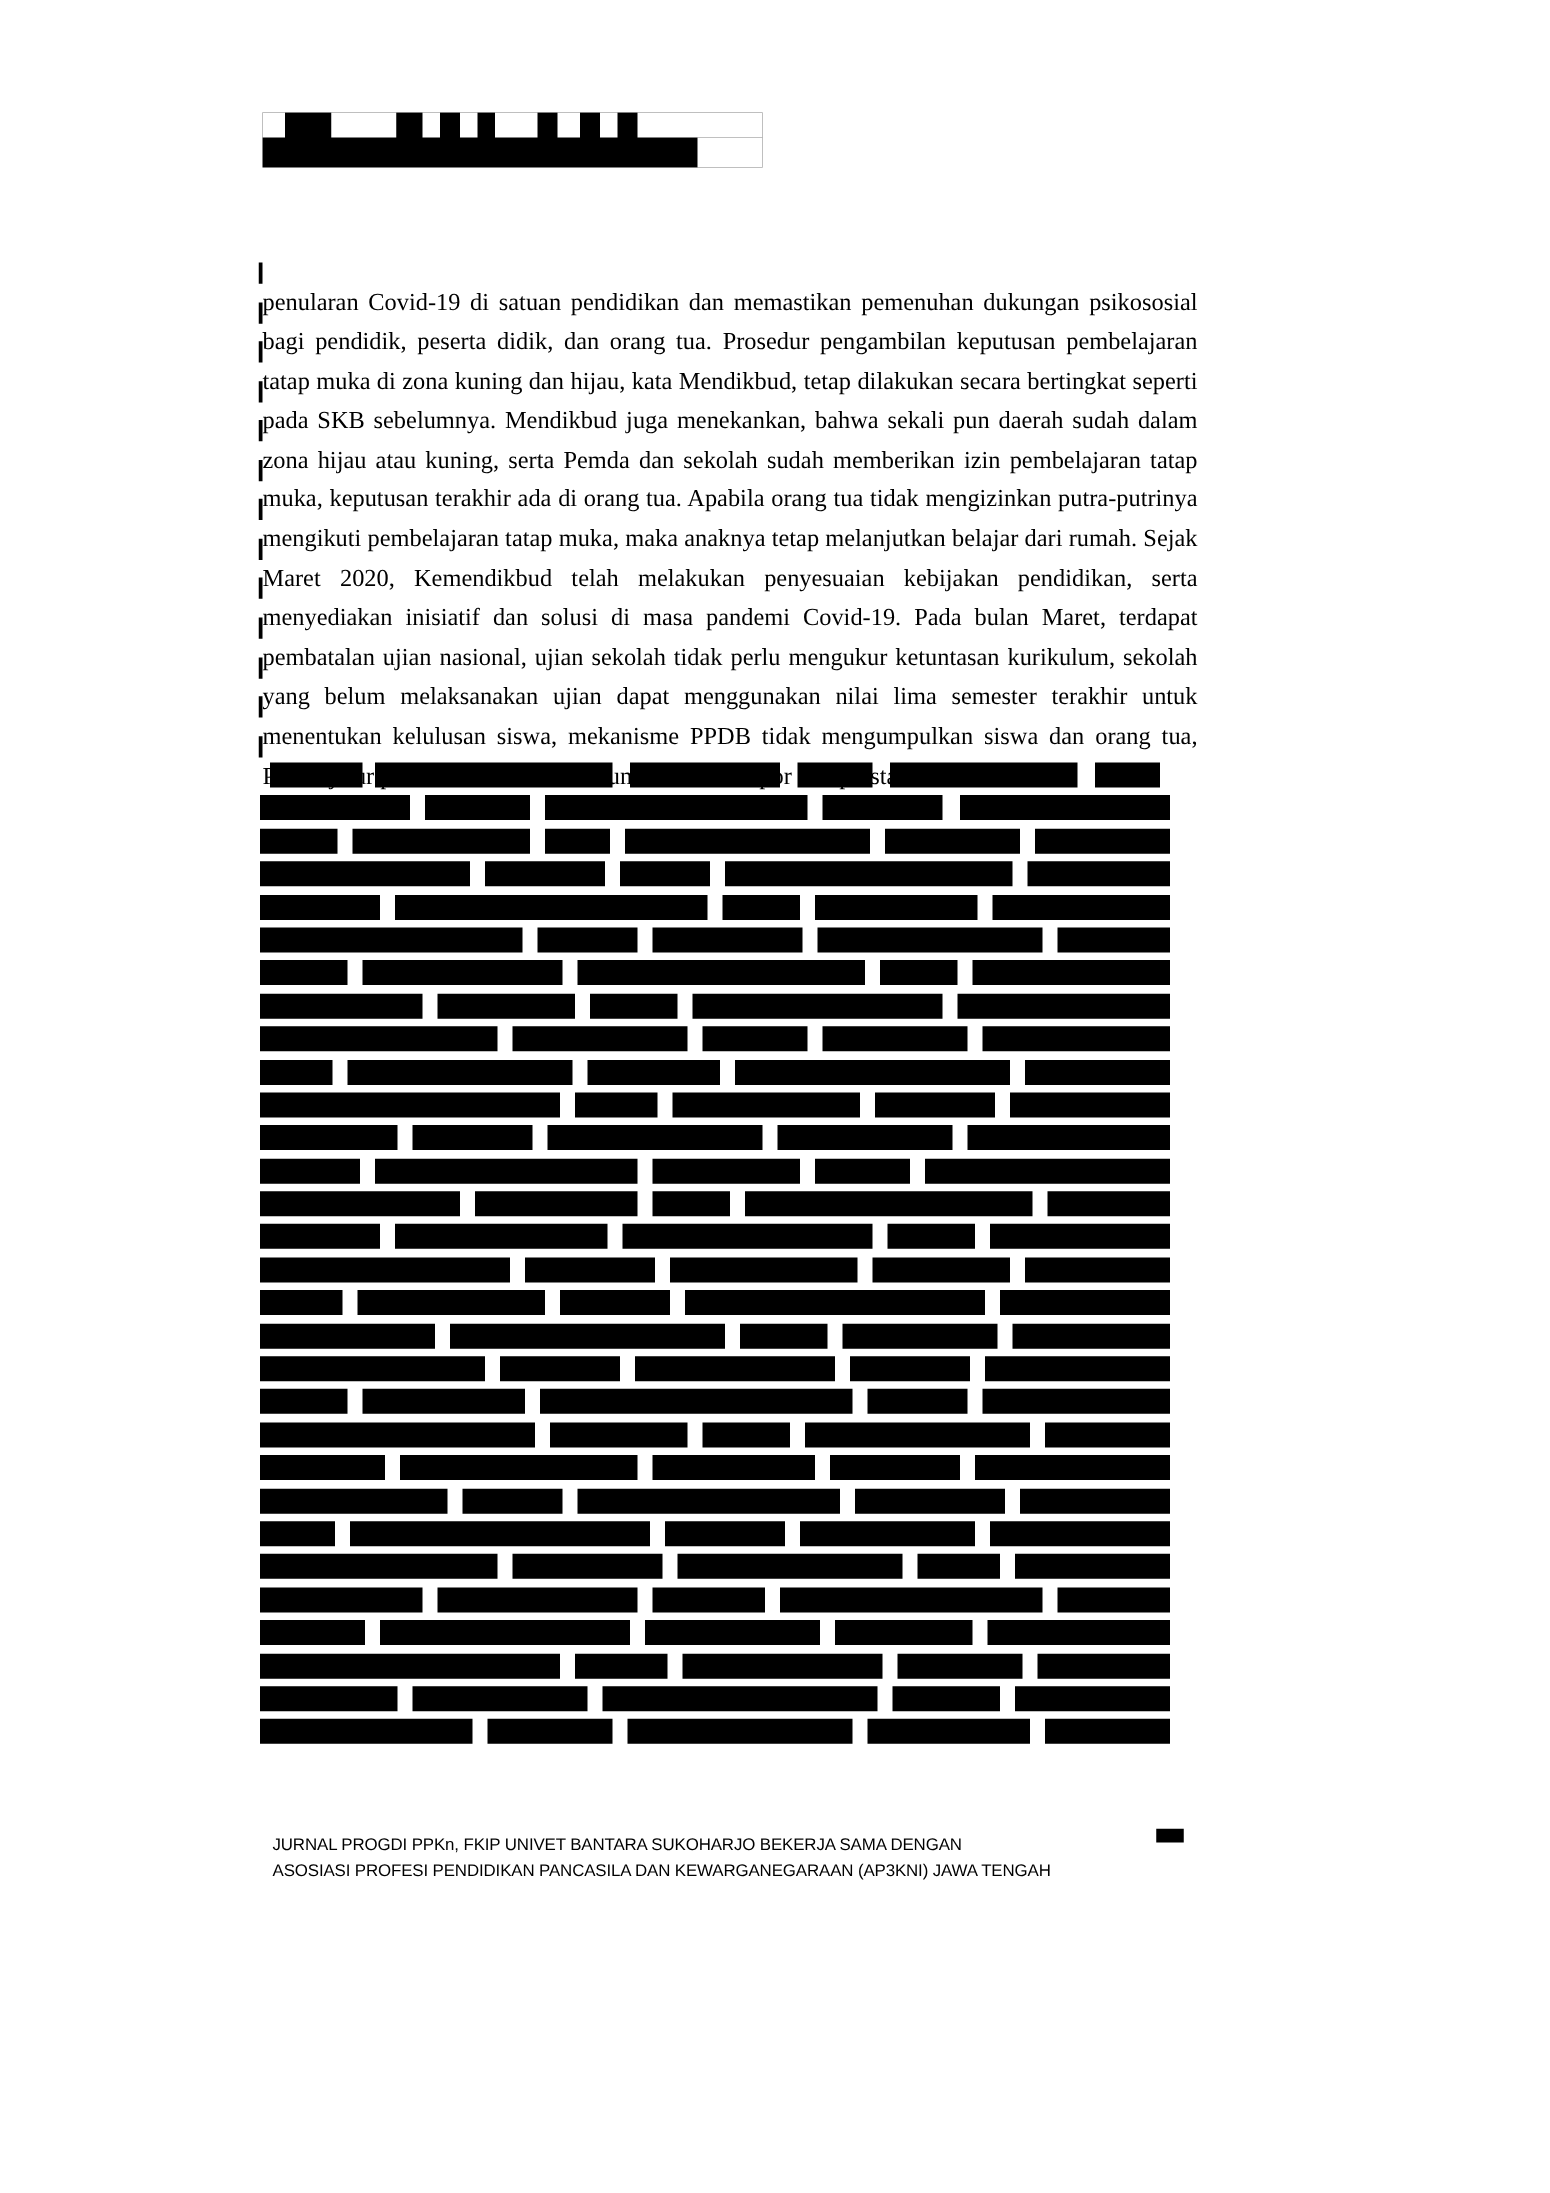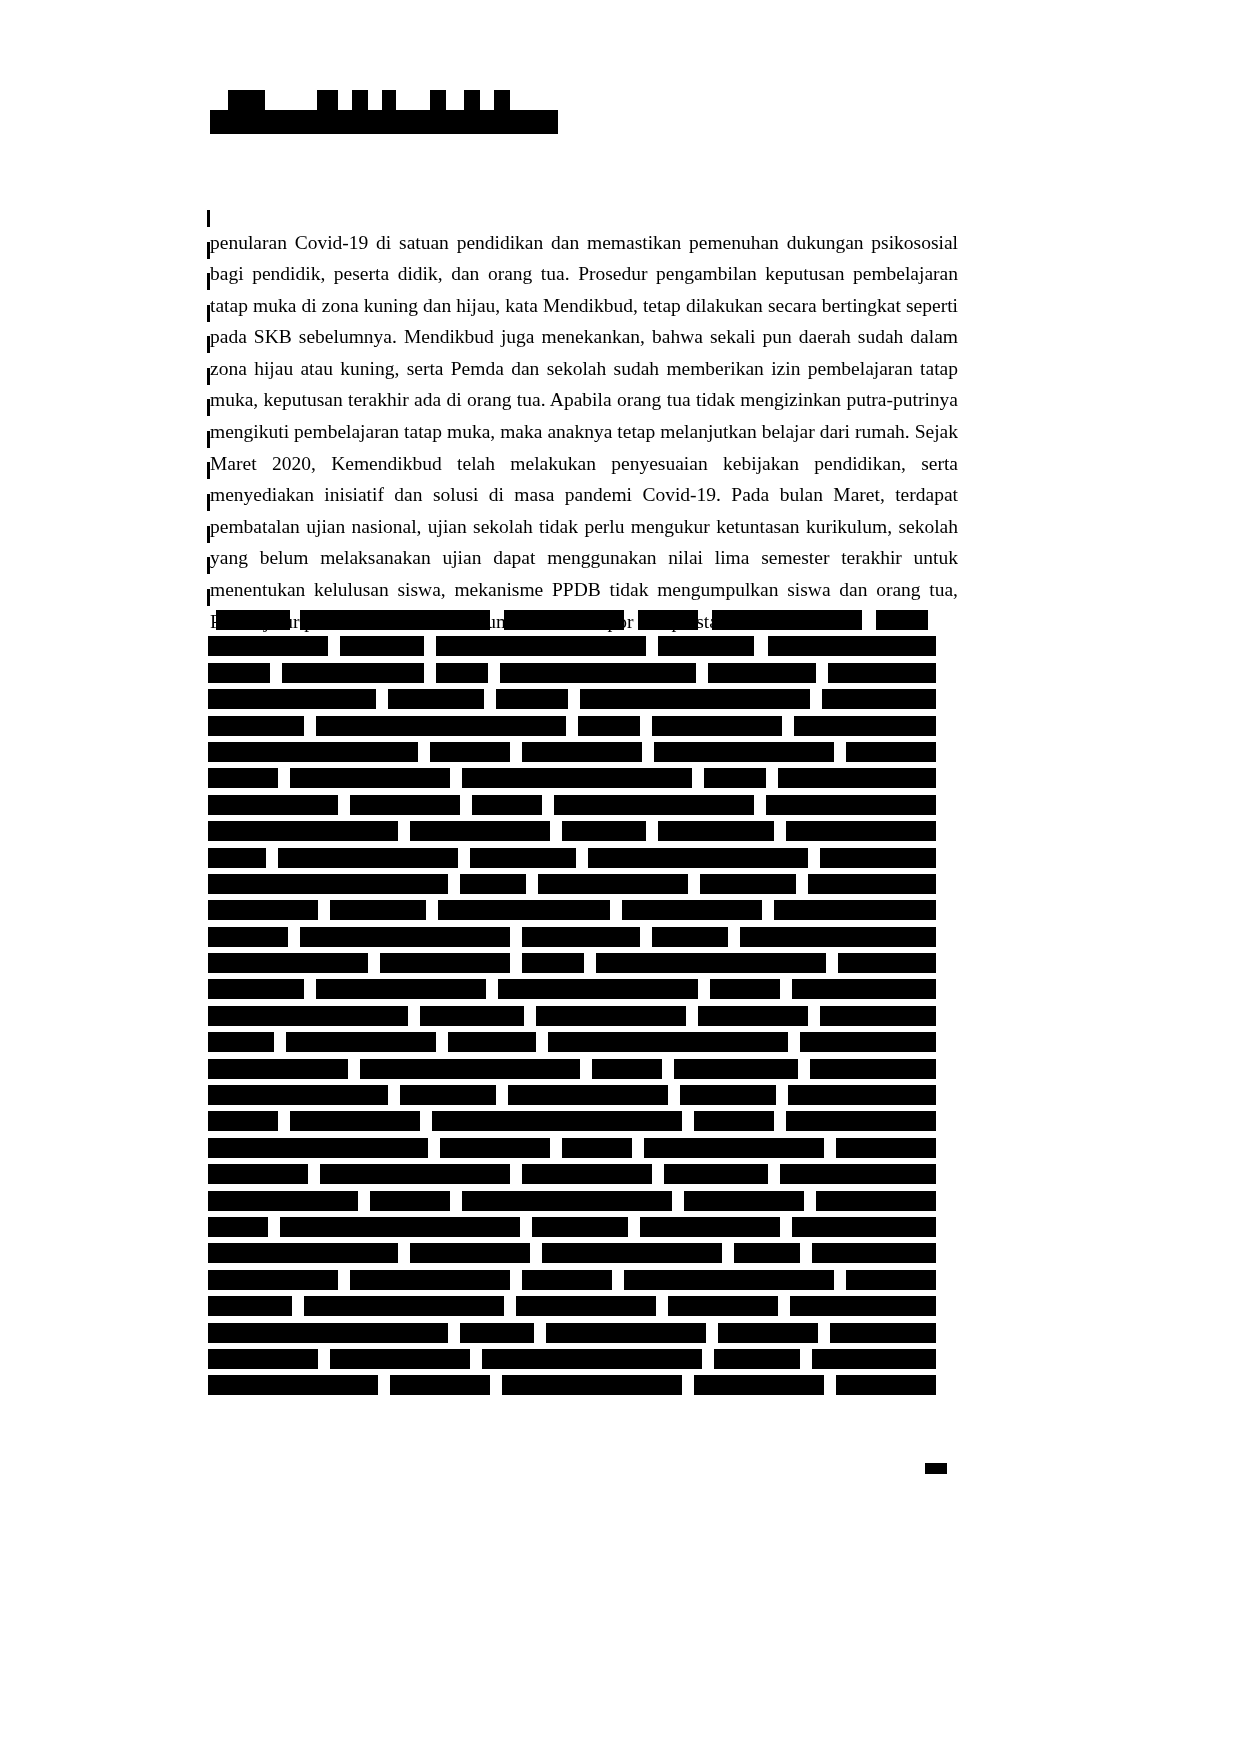"JURNAL PROGDI PPKn, FKIP UNIVET" div { html: none -> <div>JURNAL PROGDI PPKn, FKIP UNIVET BANTARA SUKOHARJO BEKERJA SAMA DENGAN</div> }
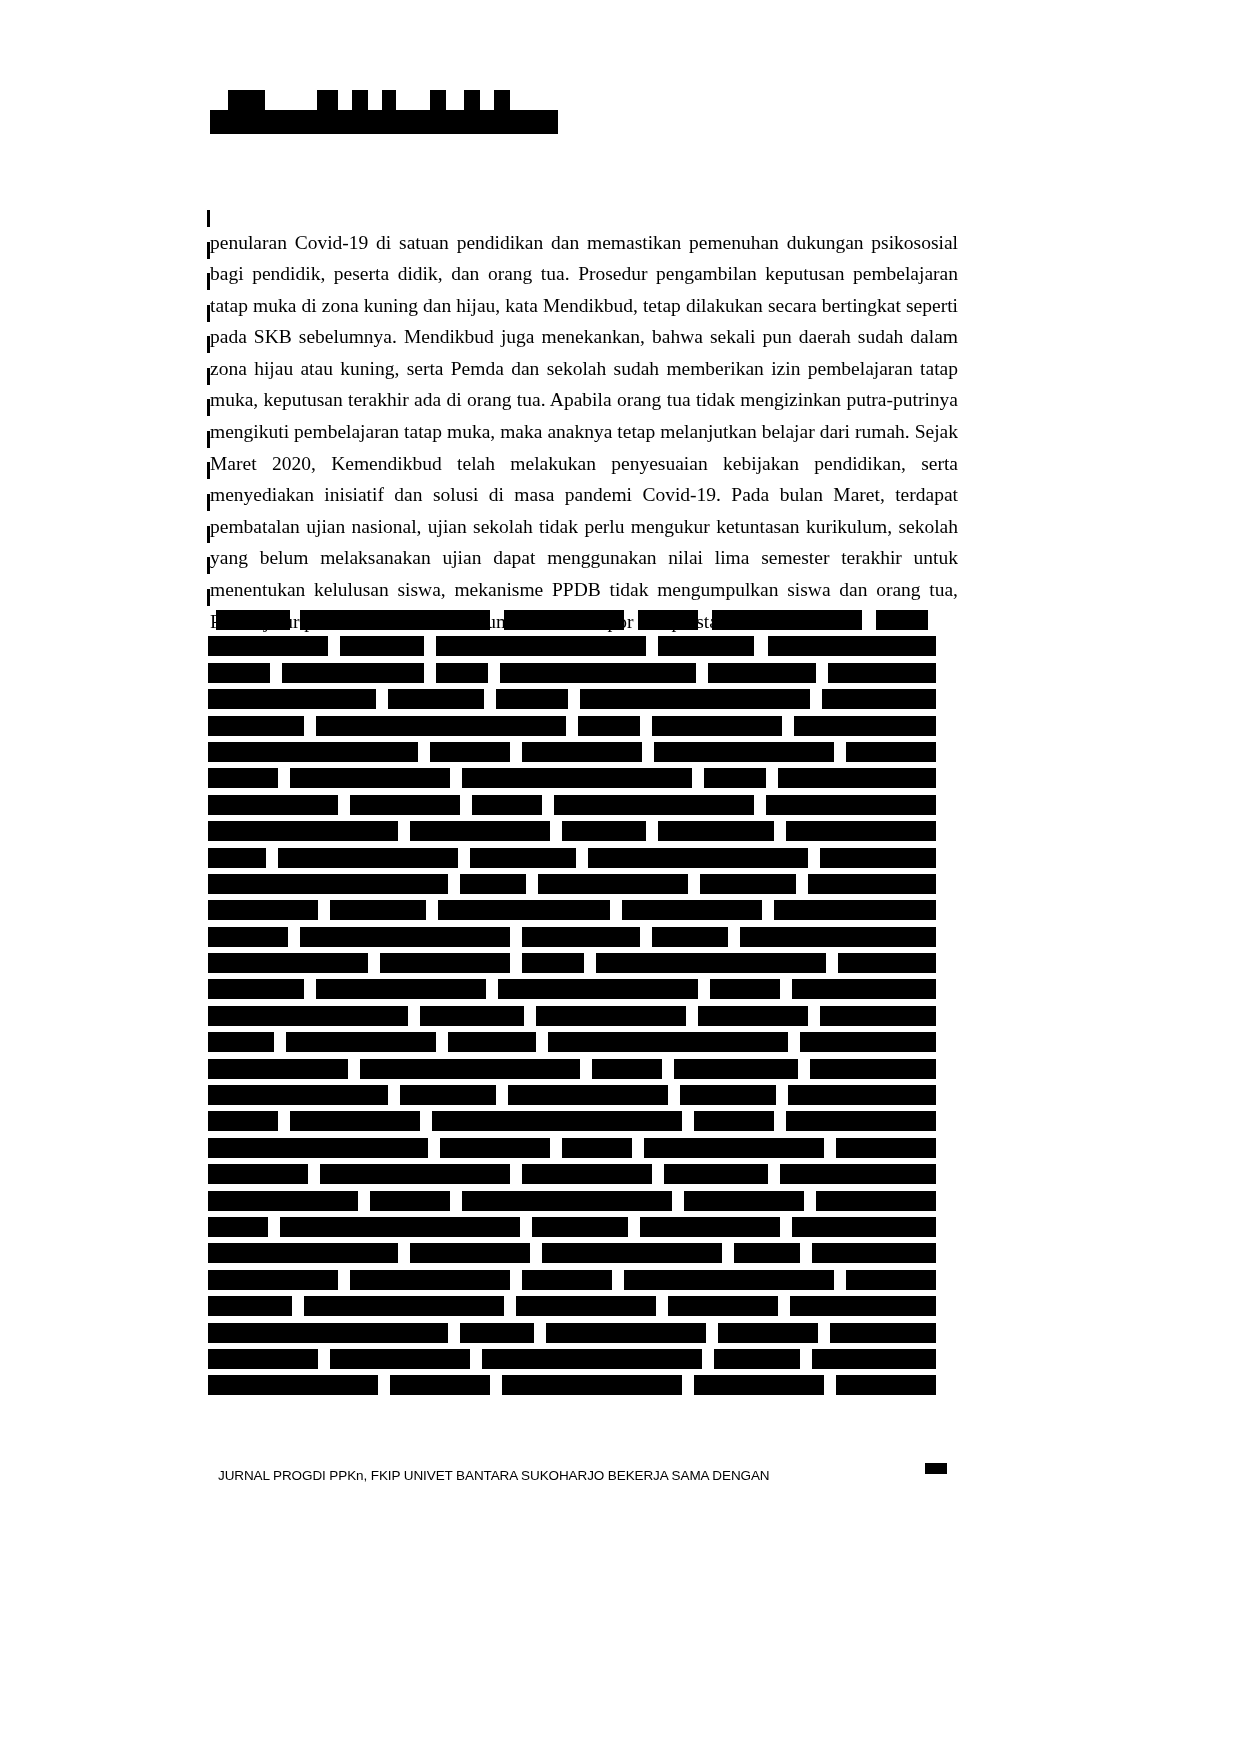"ASOSIASI PROFESI PENDIDIKAN PANCASILA" div { html: none -> <div>ASOSIASI PROFESI PENDIDIKAN PANCASILA DAN KEWARGANEGARAAN (AP3KNI) JAWA TENGAH</div> }
